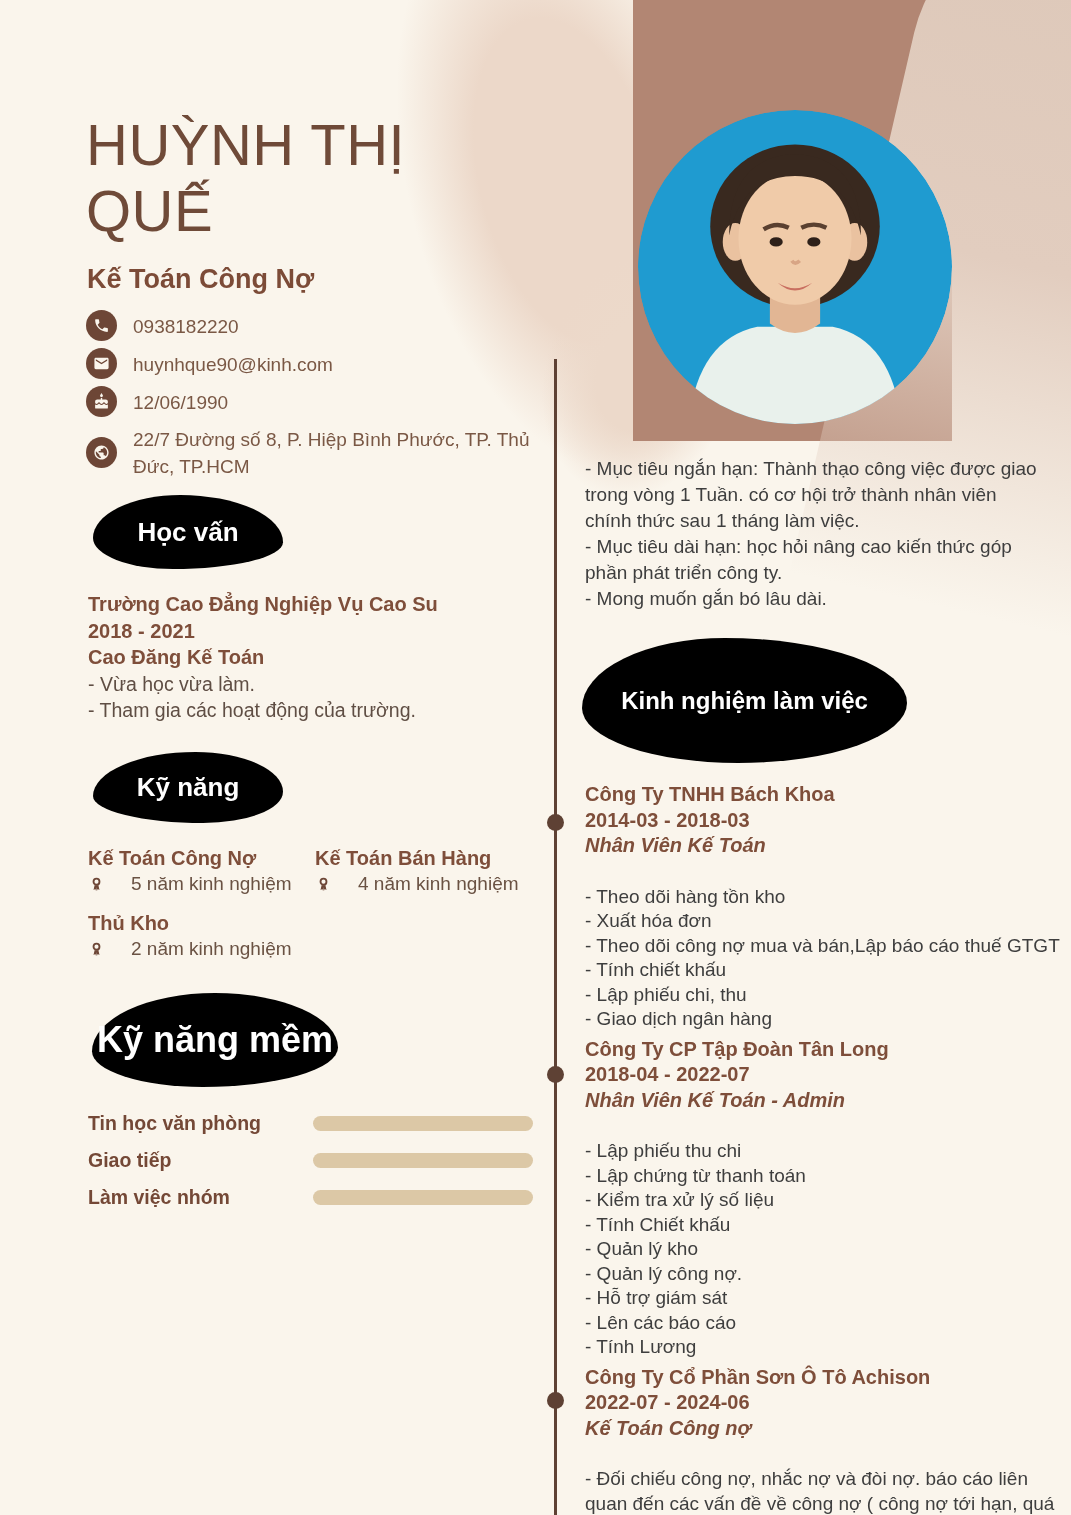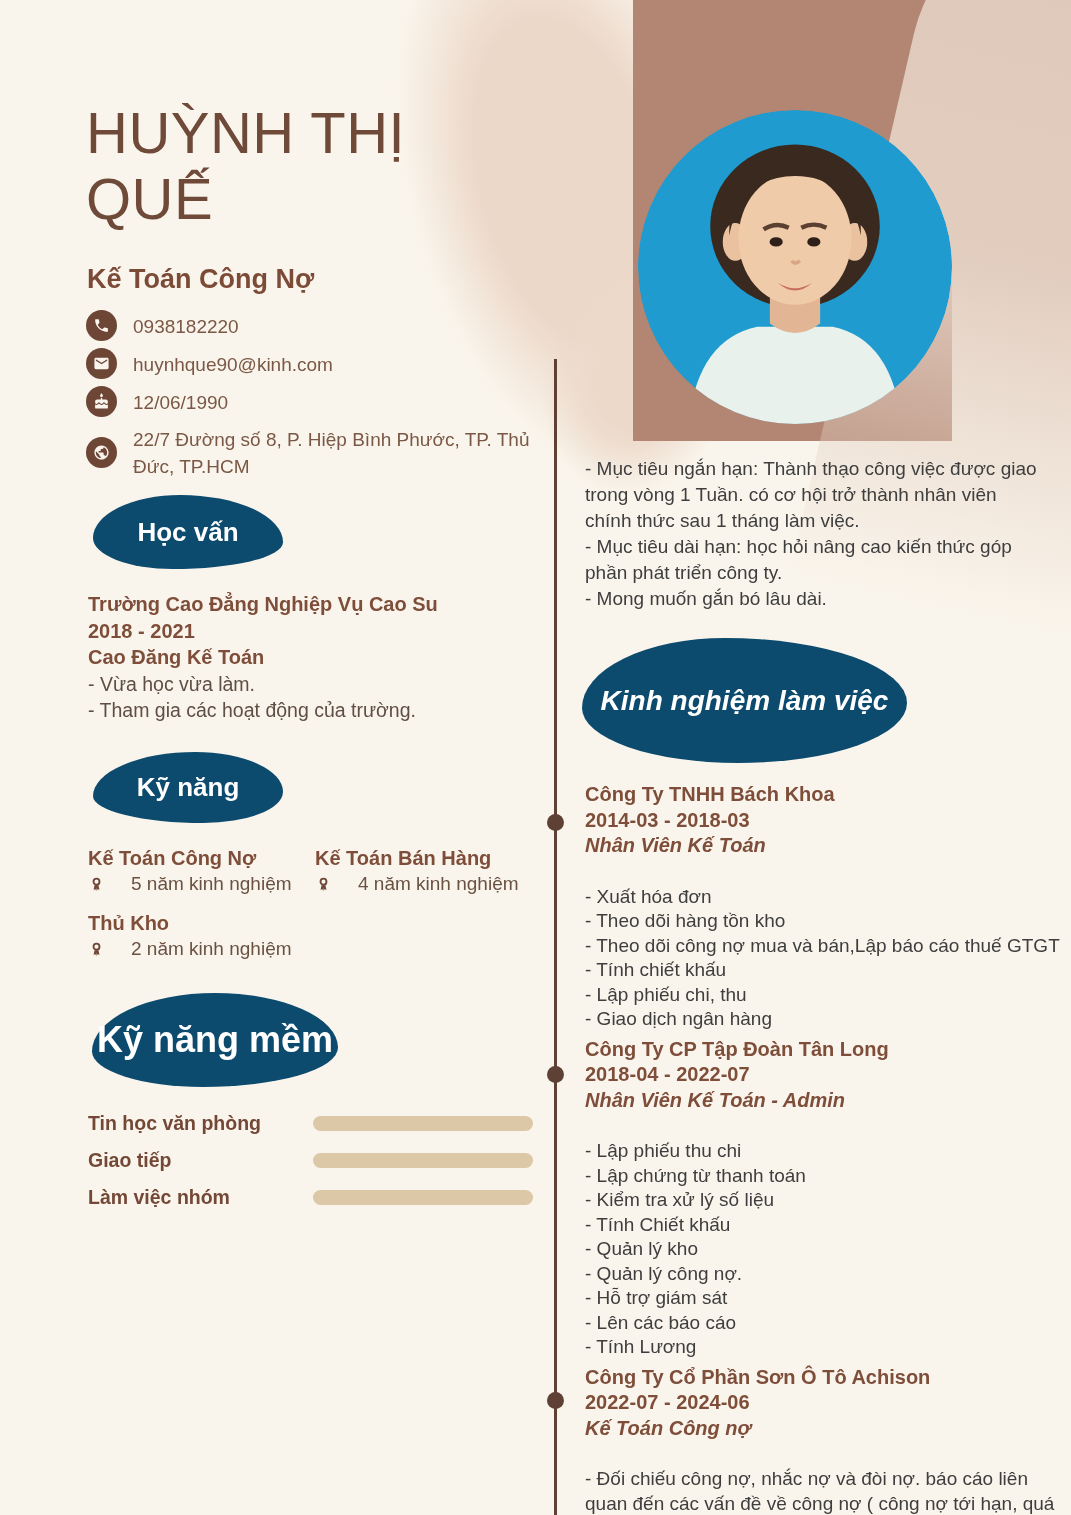"HUỲNH THỊ" .name { top: 100px -> 112px }
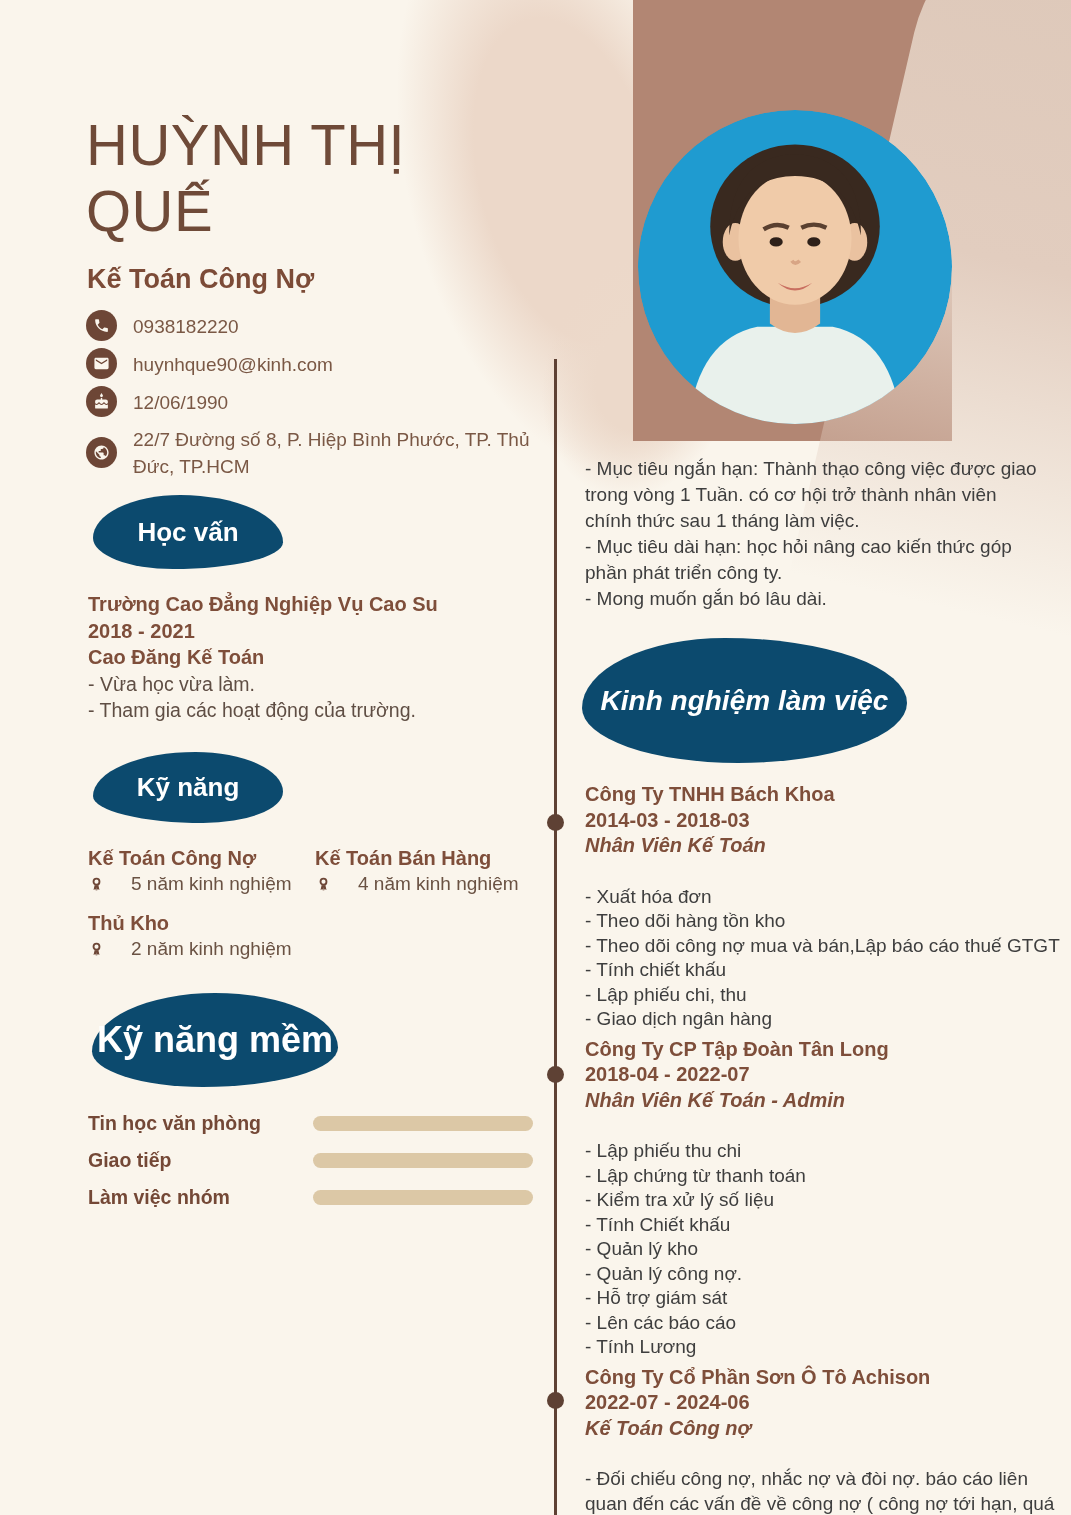"Học vấn" .pill { background: #0c4a6e -> #000000 }
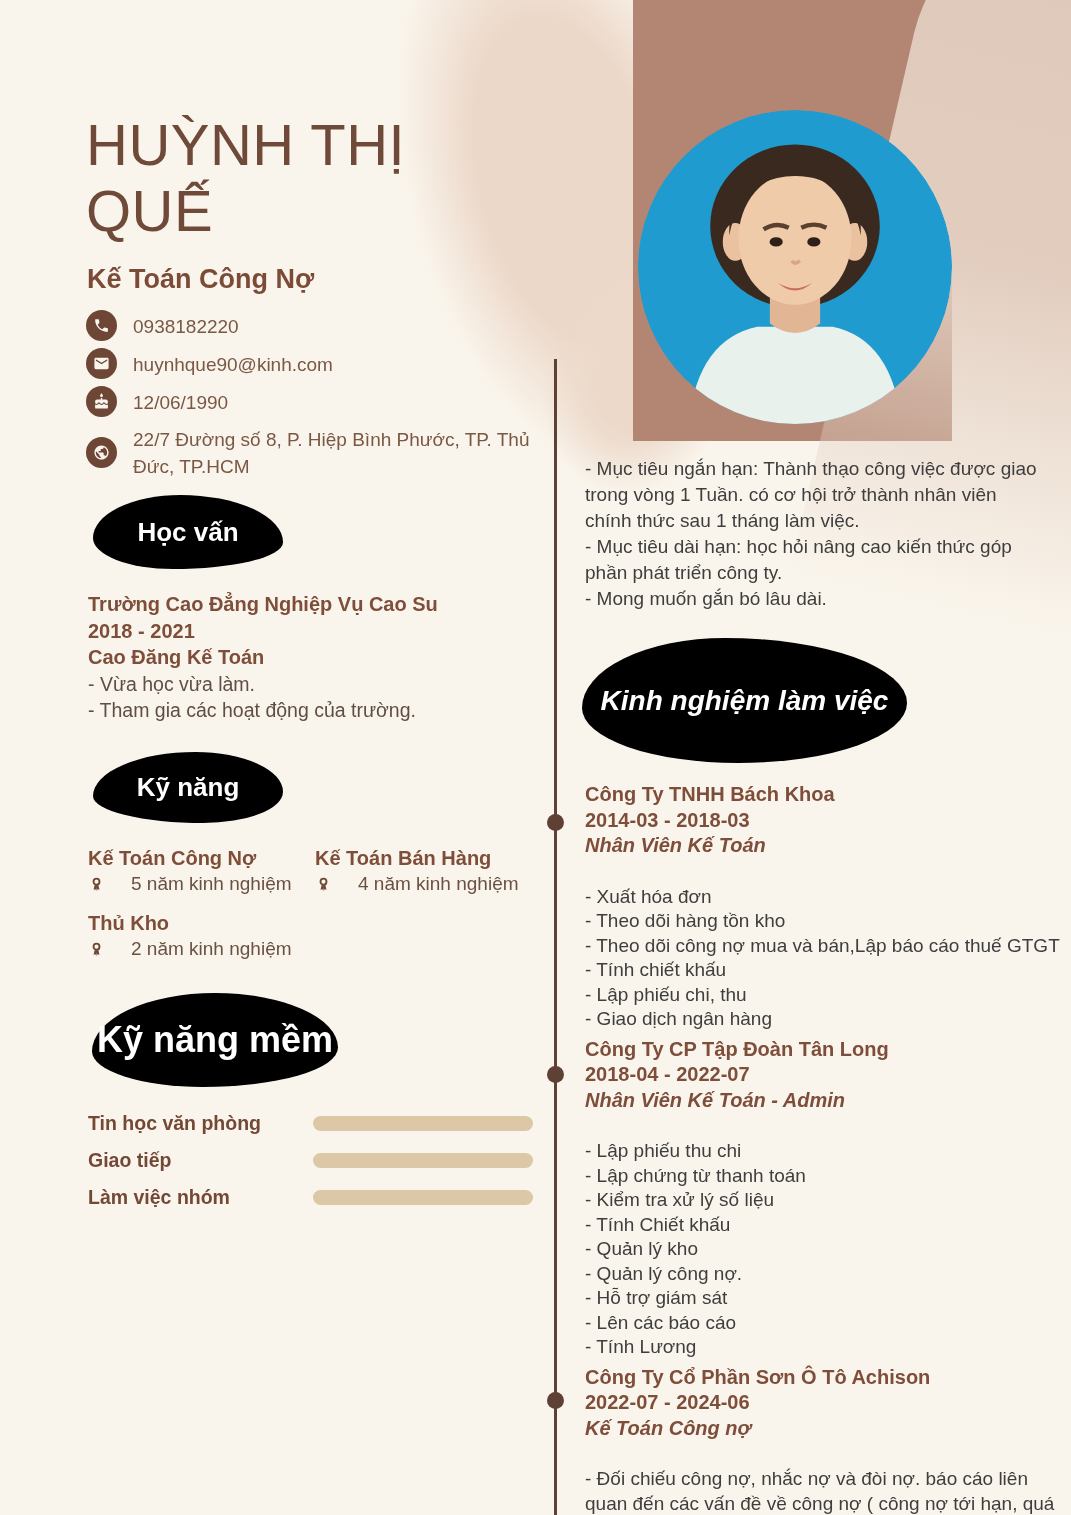"Kinh nghiệm làm việc" .pill-exp { font-size: 28px -> 24px; font-style: italic -> none }
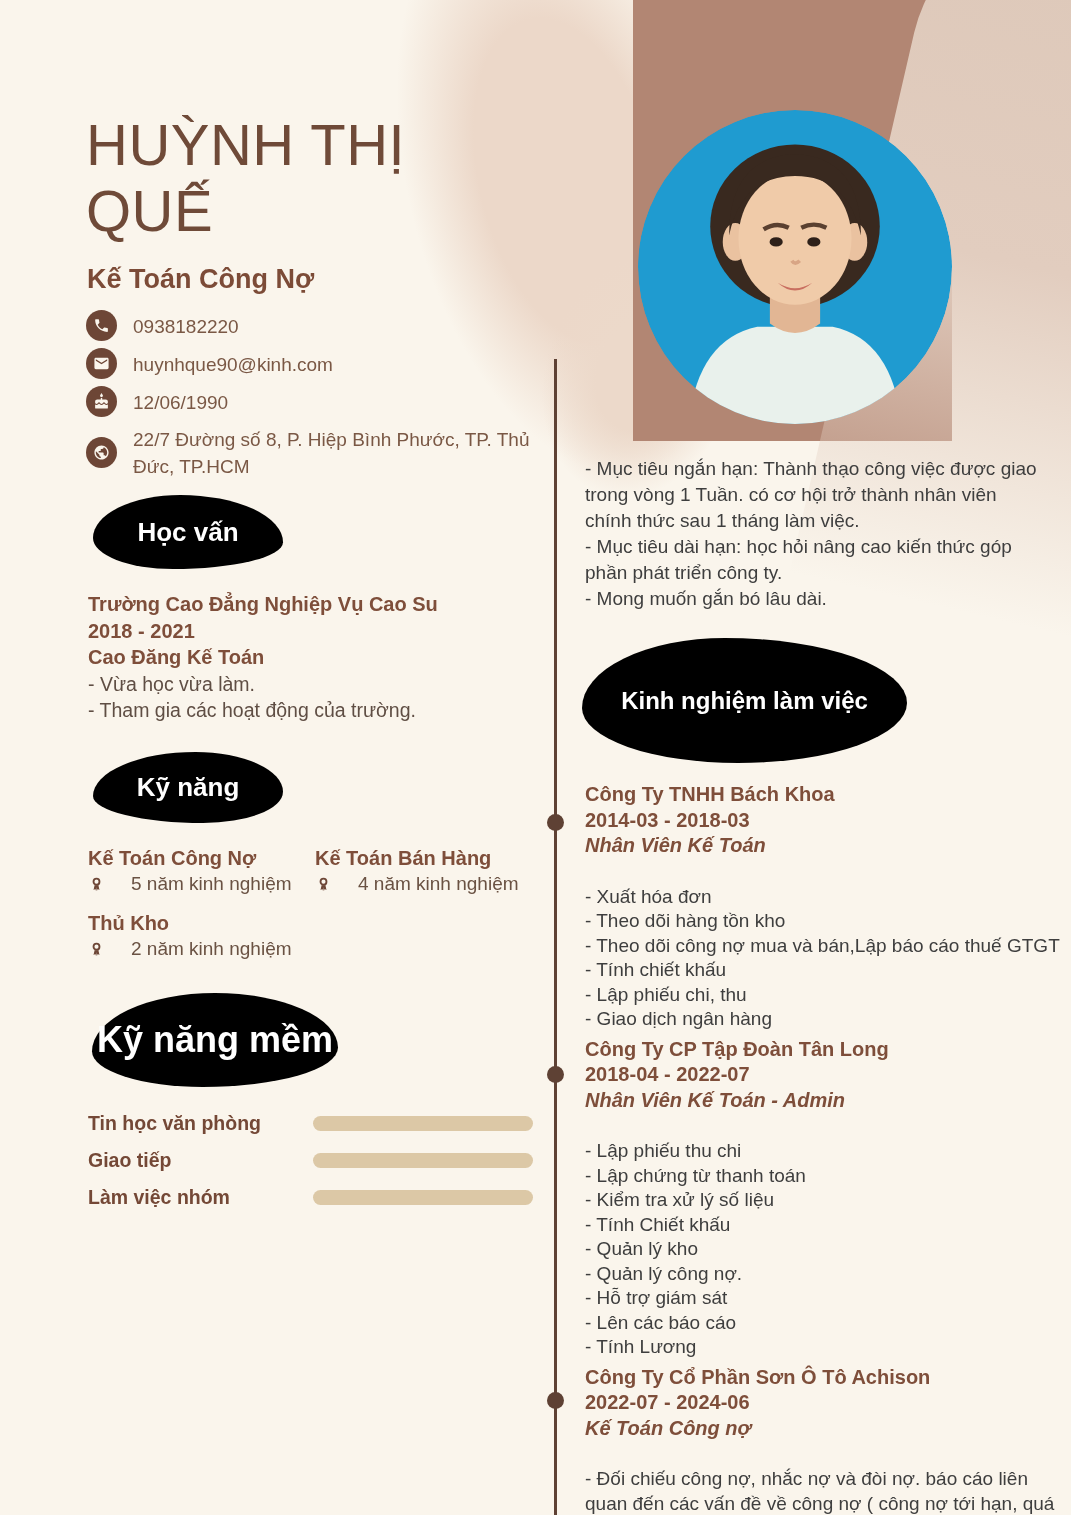"- Xuất hóa đơn" div { order: before "- Theo dõi hàng tồn" -> after "- Theo dõi hàng tồn" }
